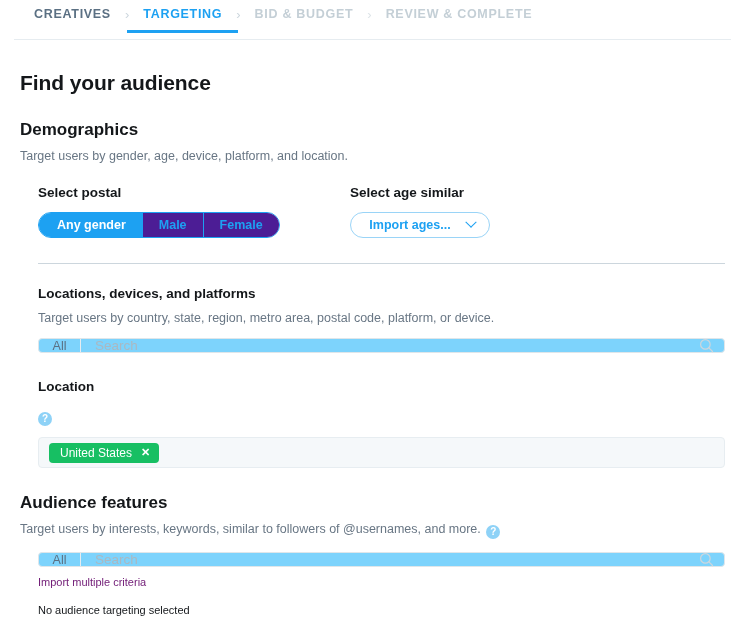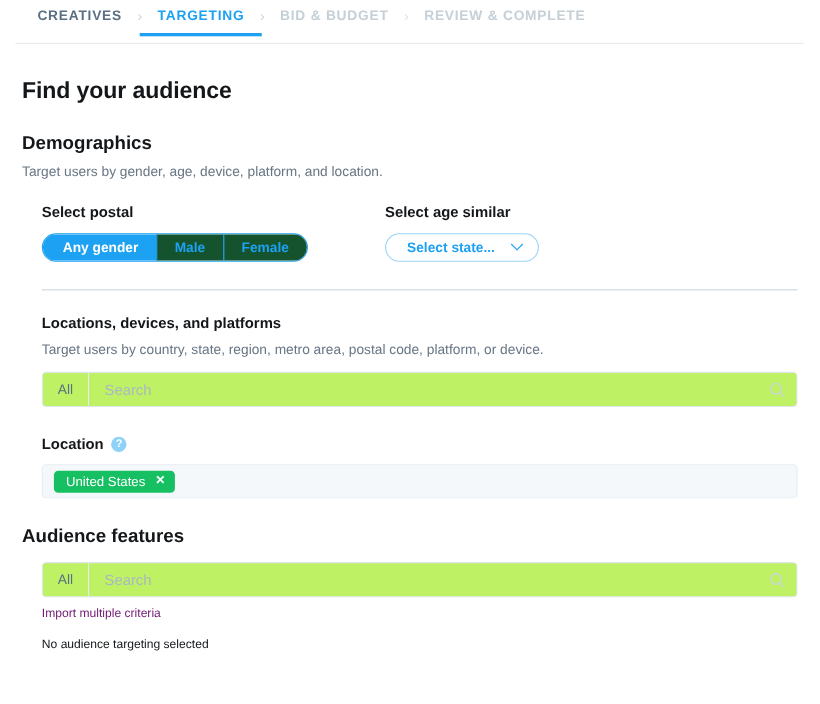"Male" .seg { background: #14532d -> #4c1d95 }
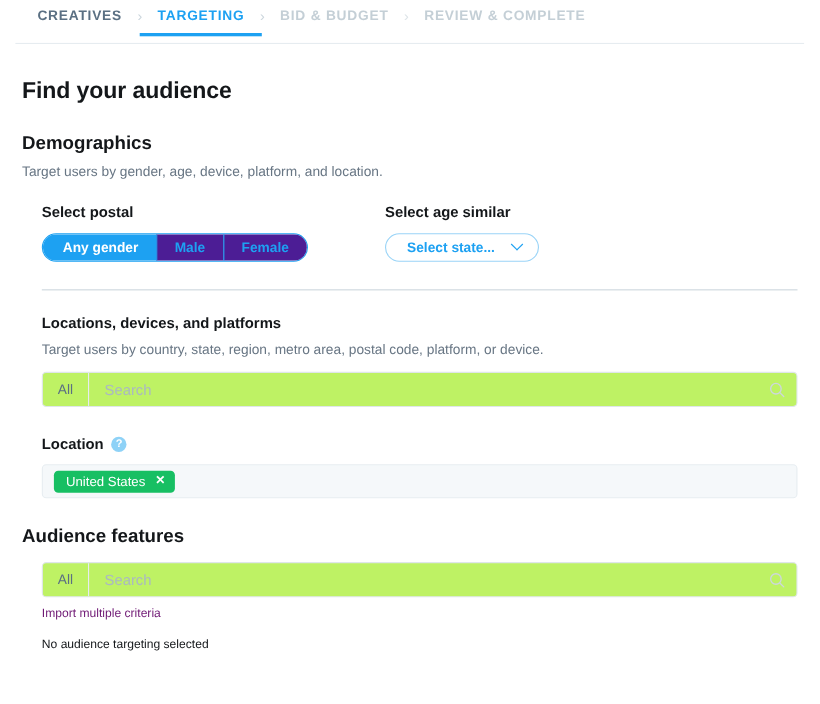"Select state..." span { text: Select state -> Import ages }
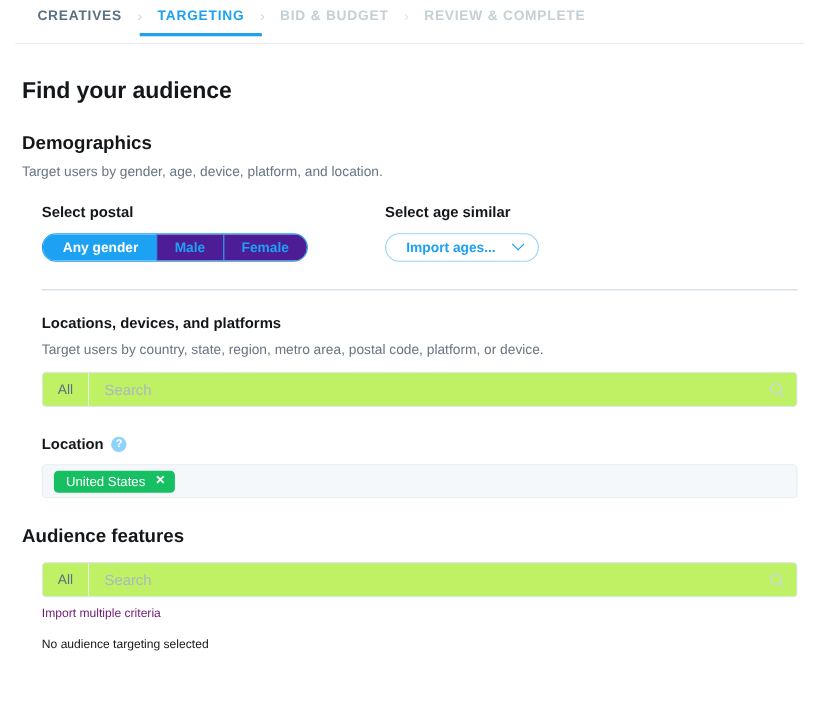"All" .searchbar { background: #bef264 -> #7dd3fc; height: 32px -> 15px }
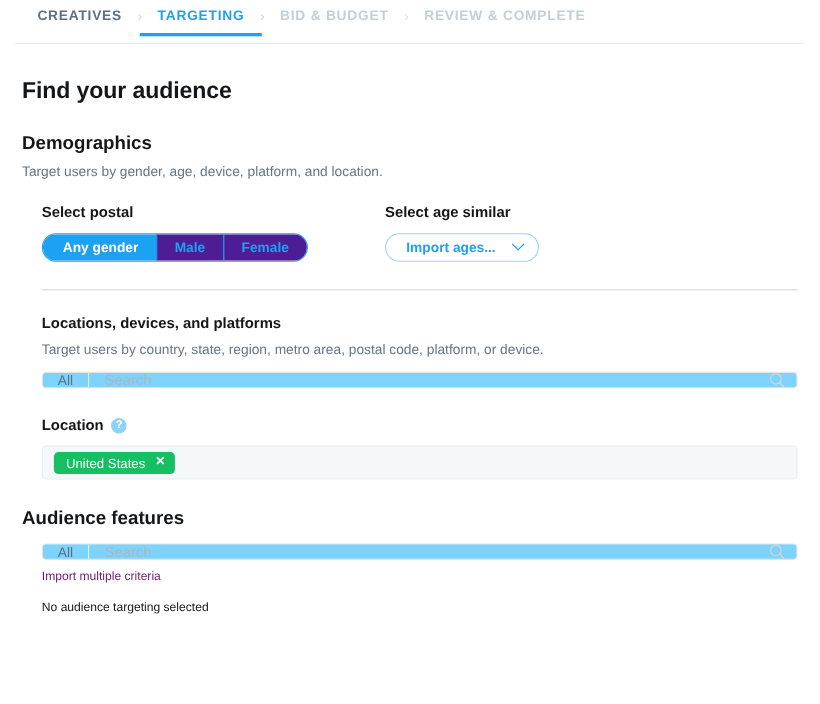"Location" .label-with-help { align-items: flex-end -> flex-start; flex-direction: none -> column; gap: 7px -> 18px }
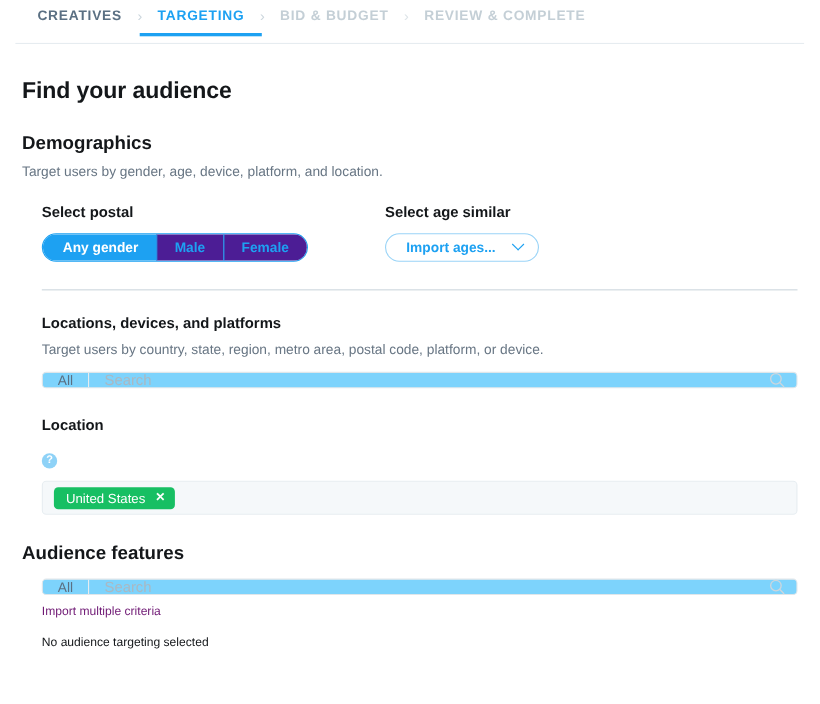"Target users by interests, keywords," div.section-desc { html: none -> <div> <span>Target users by interests, keywords, similar to followers of @usernames, and more.</span> <span>?</span> </div> }
